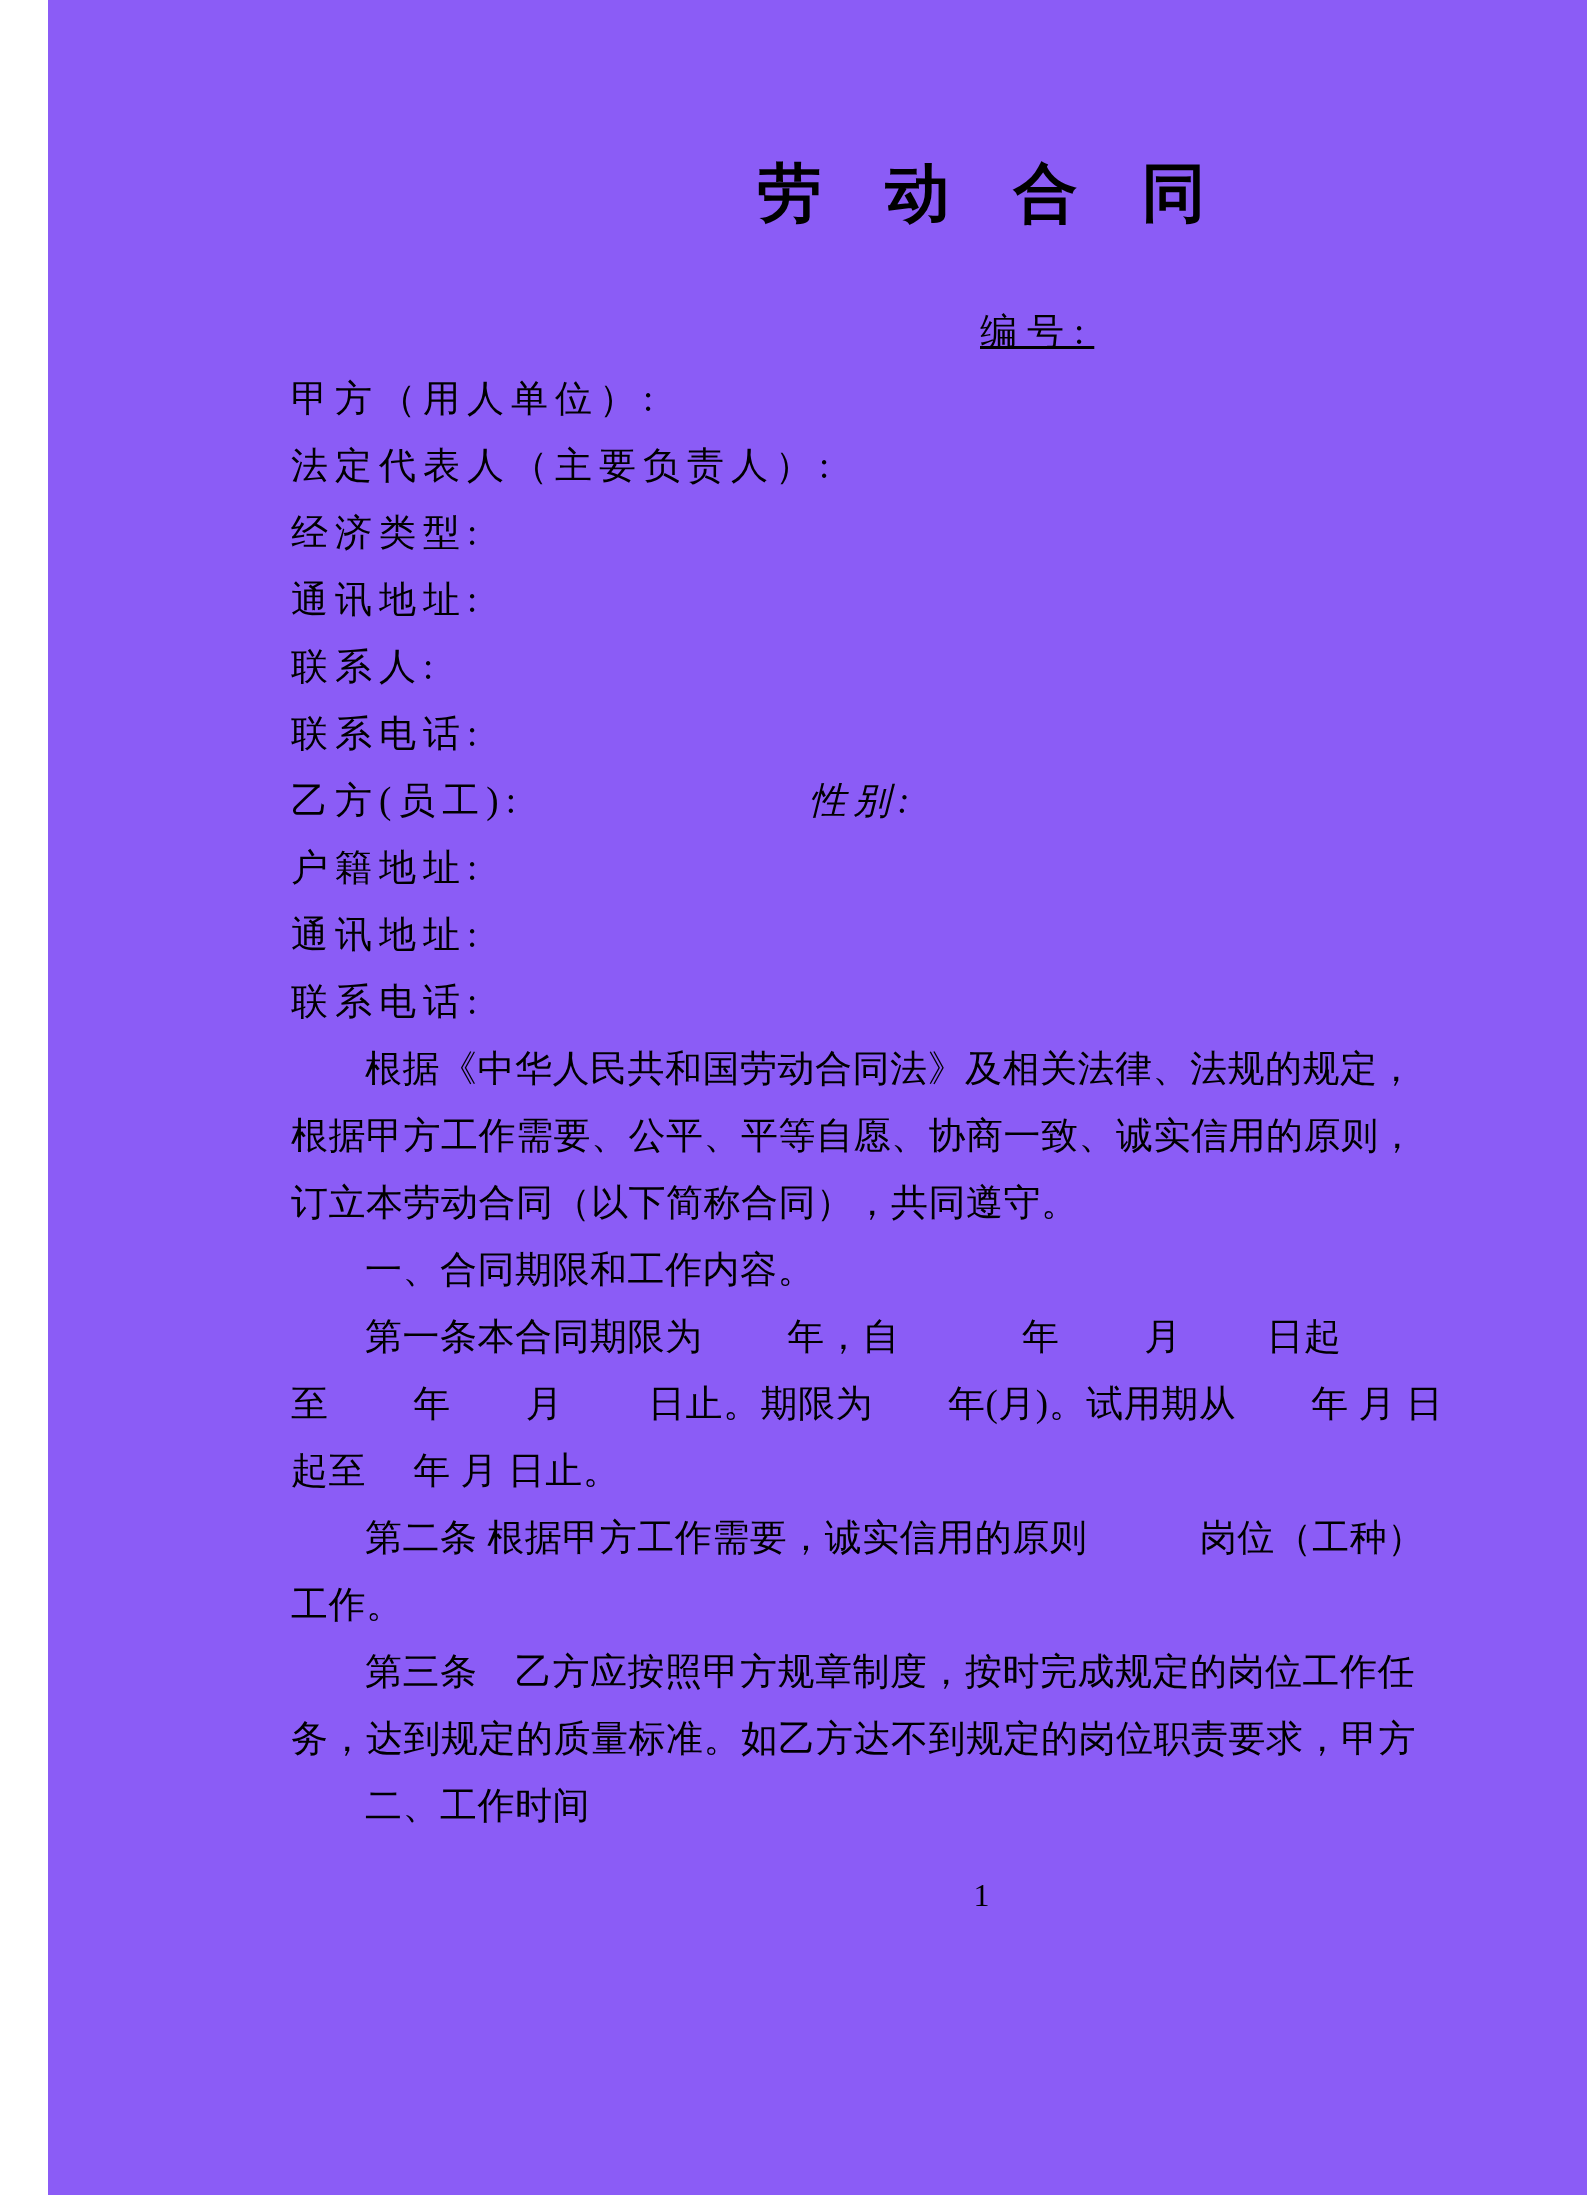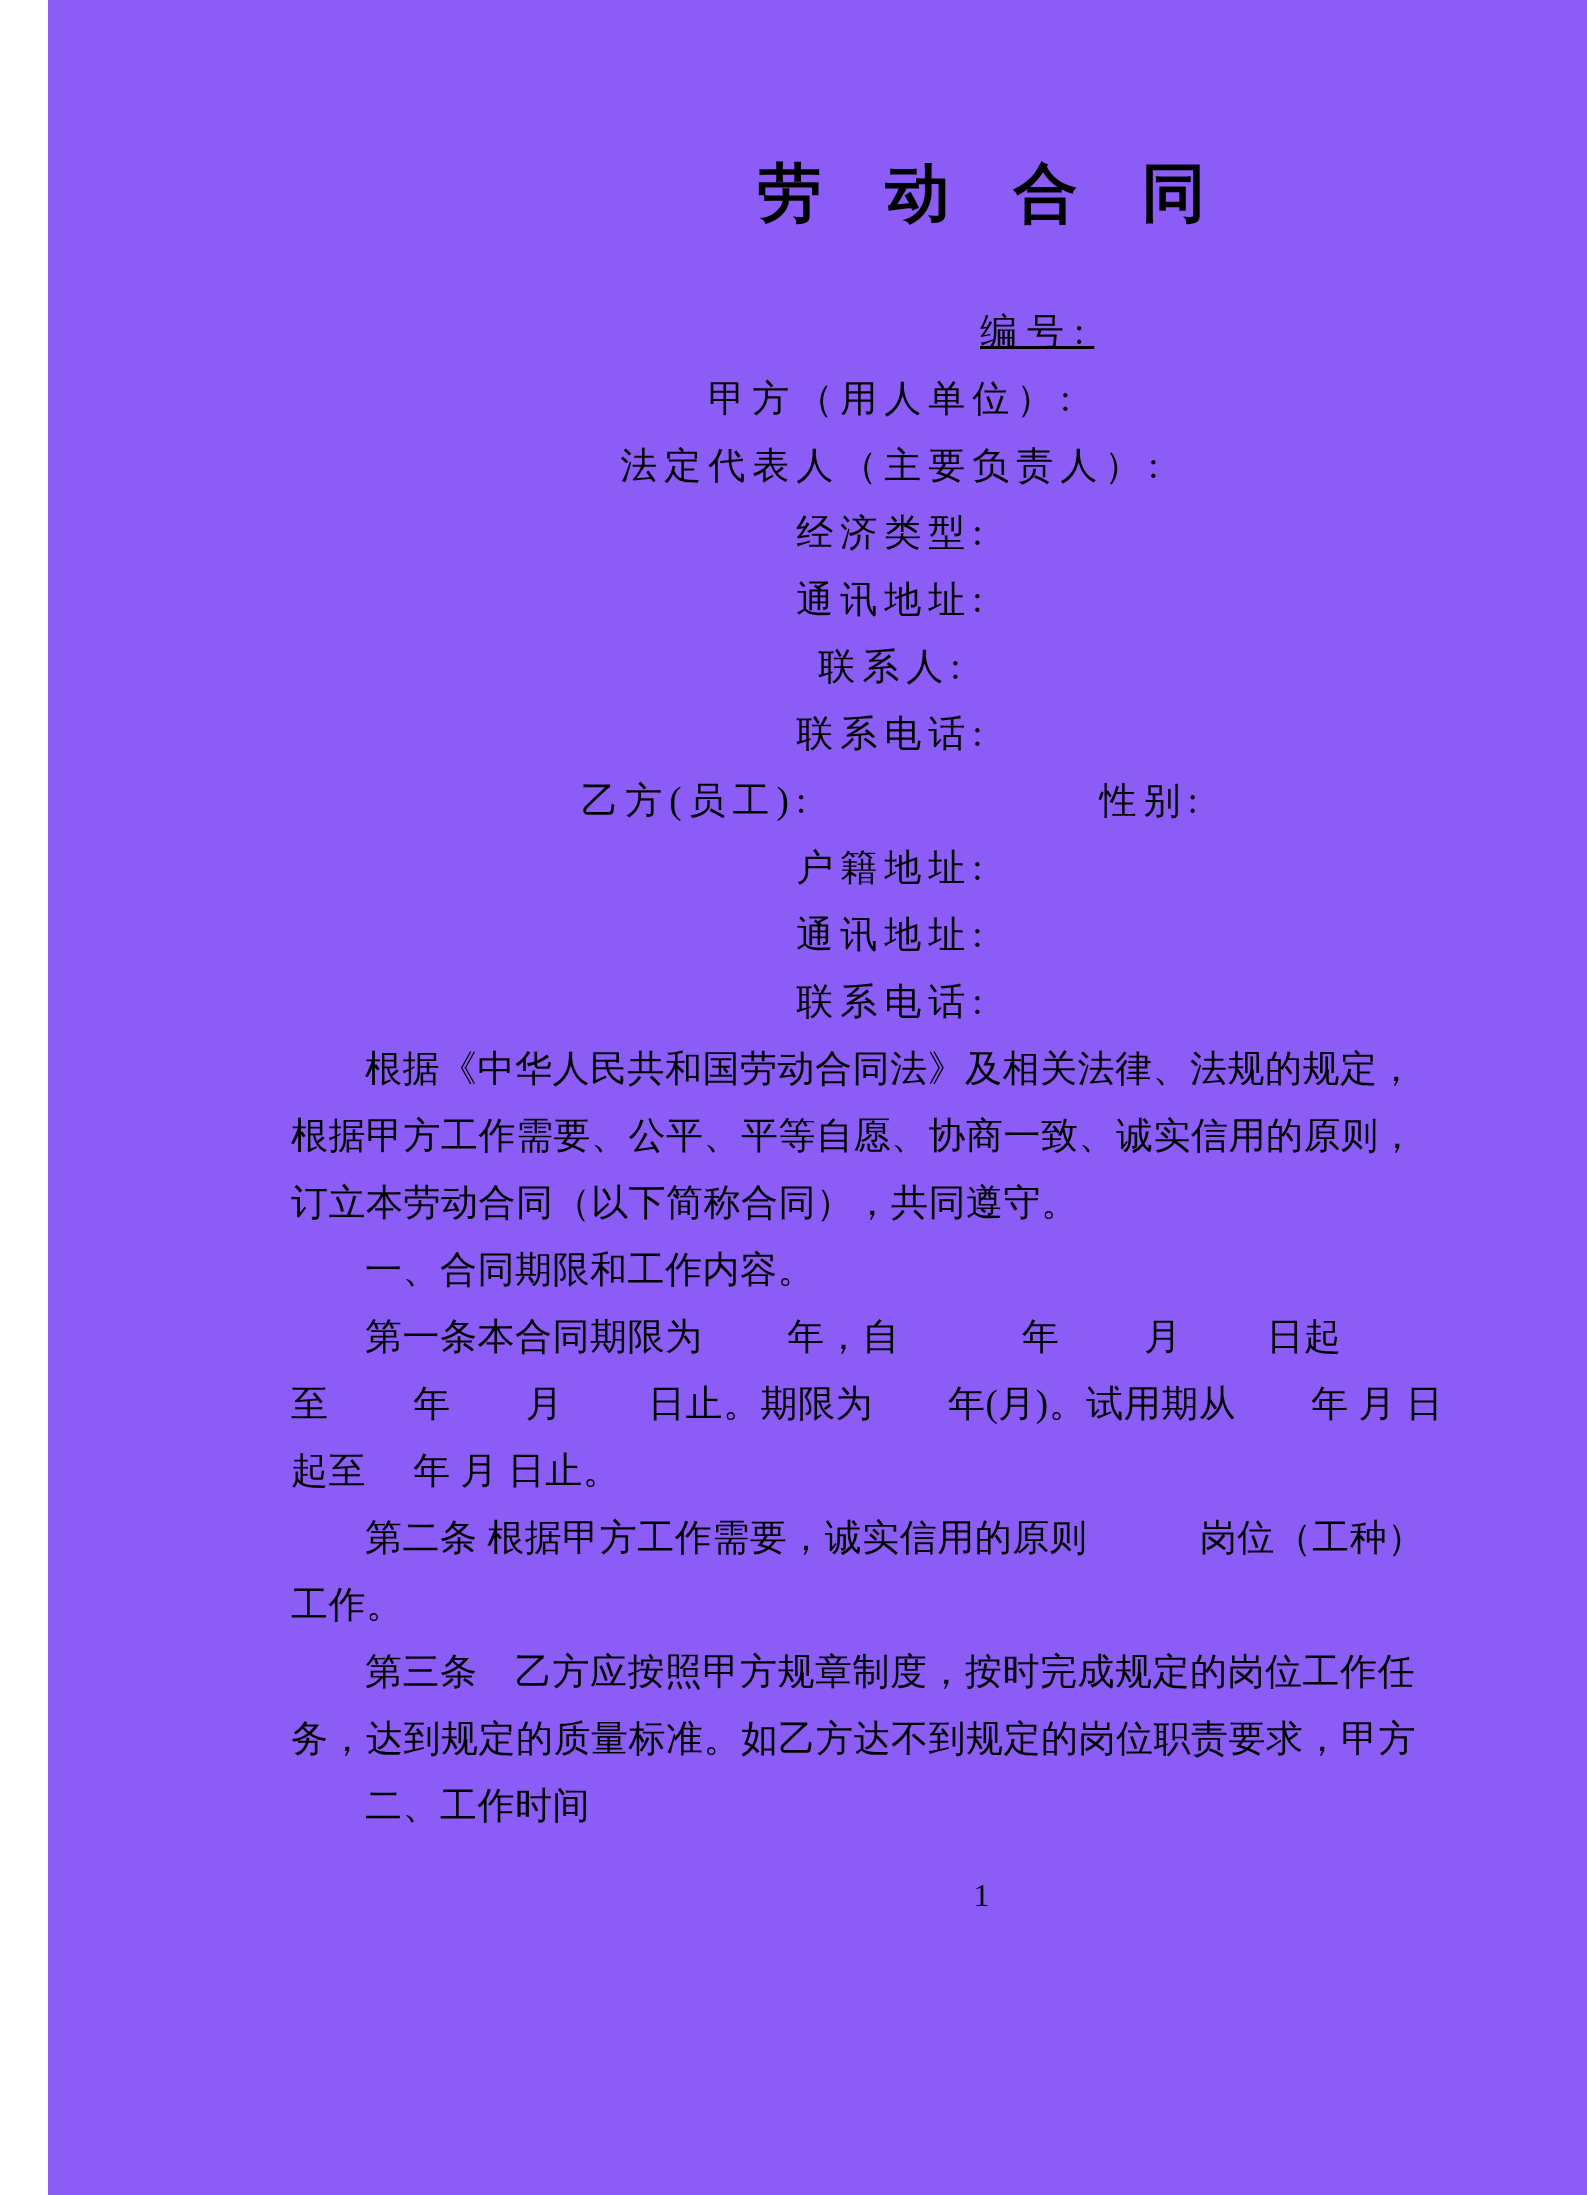"甲方（用人单位）:" .field { text-align: center -> none }
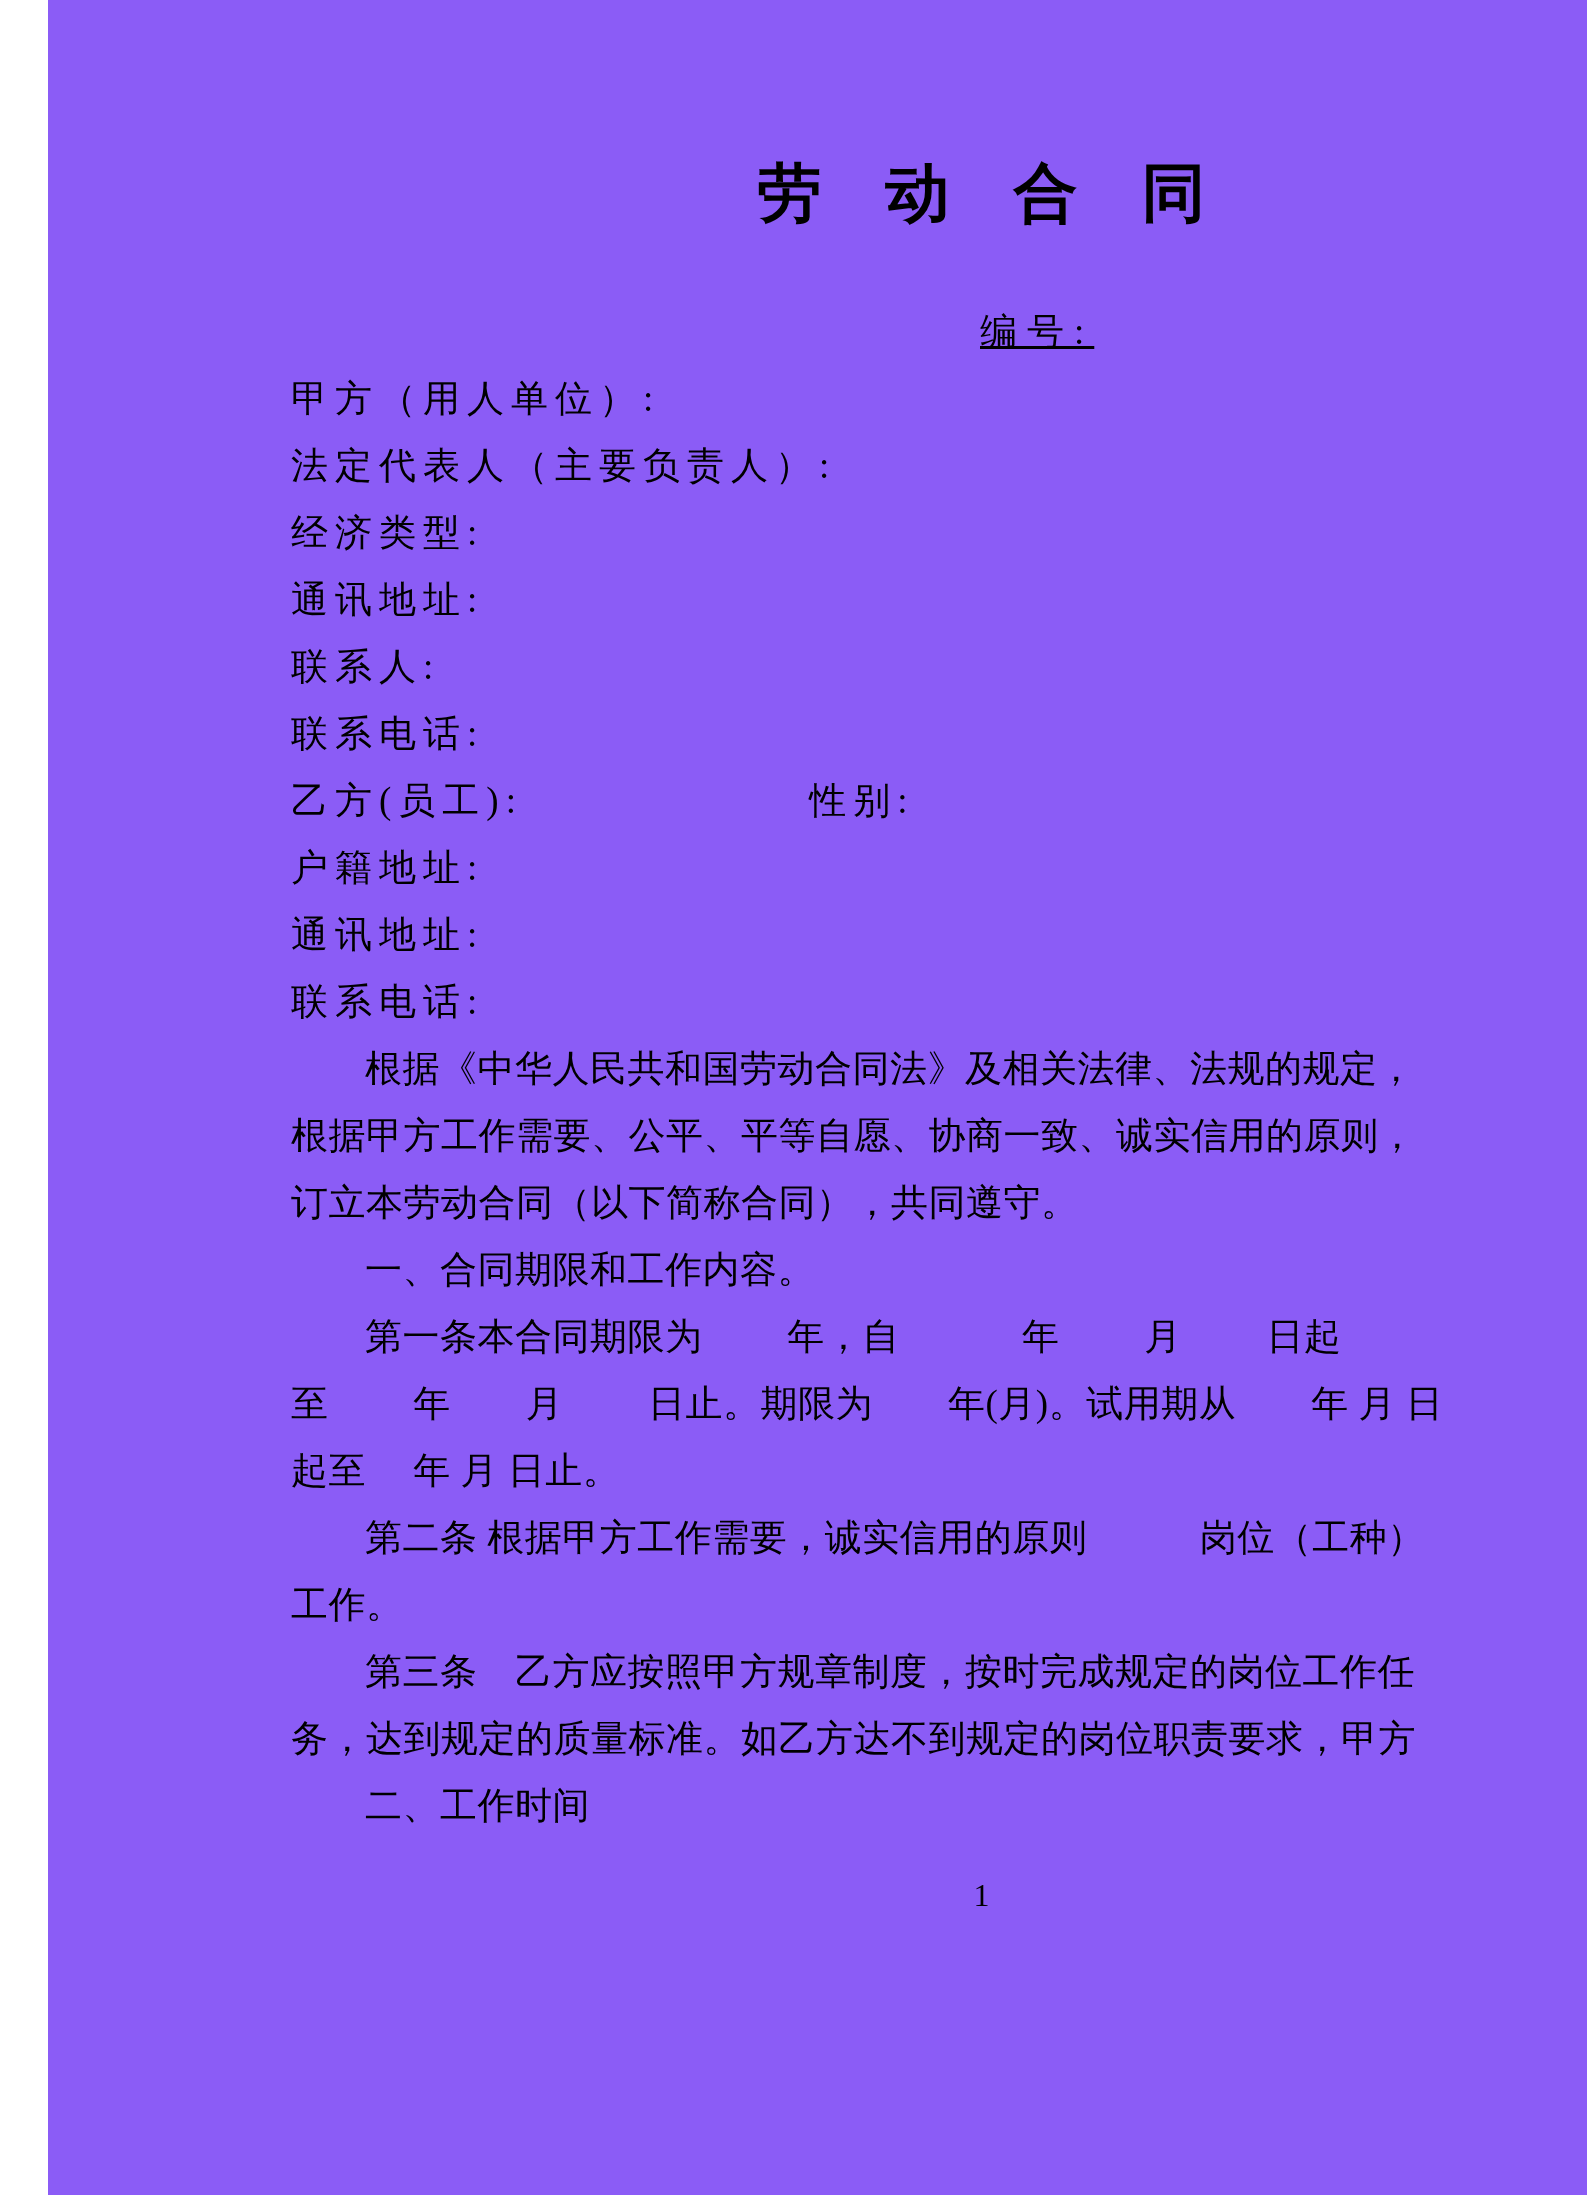"性别:" .gender-label { font-style: none -> italic }
